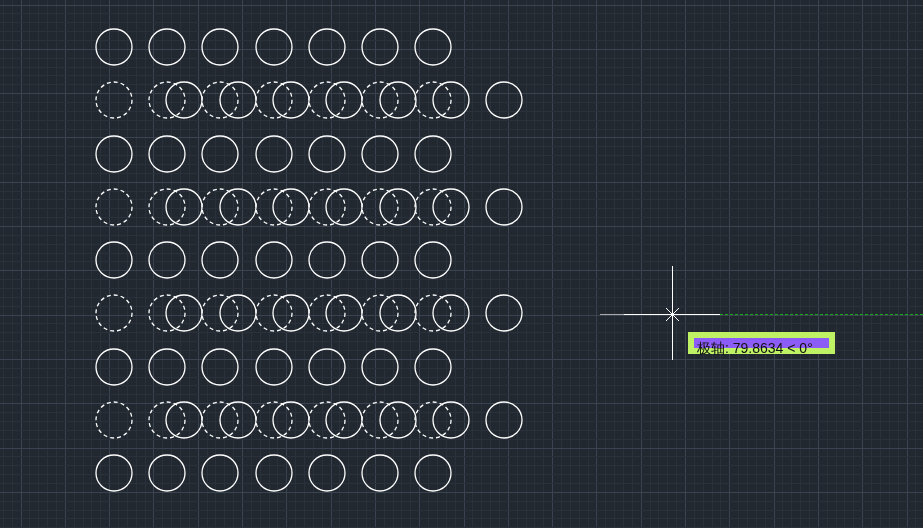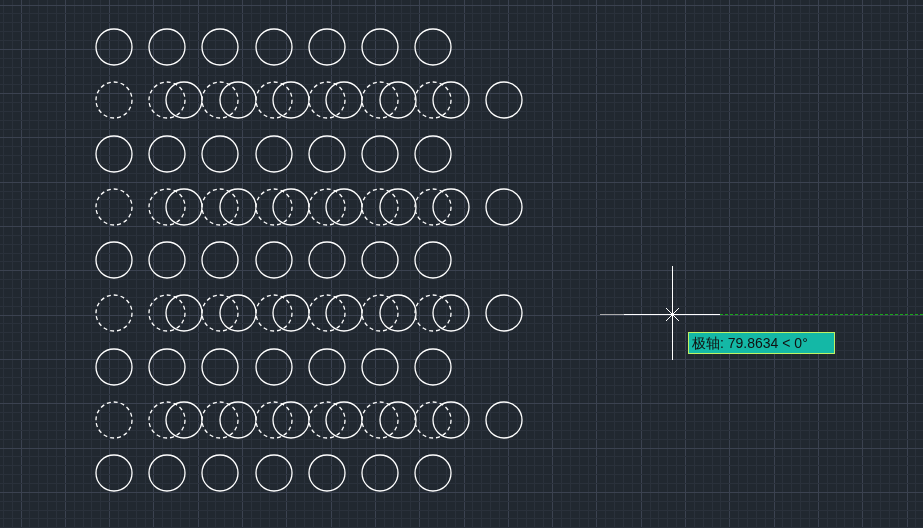"极轴: 79.8634 < 0°" #tooltip { background: #14b8a6 -> #8b5cf6; border: 1px solid #bef264 -> 6px solid #bef264 }
